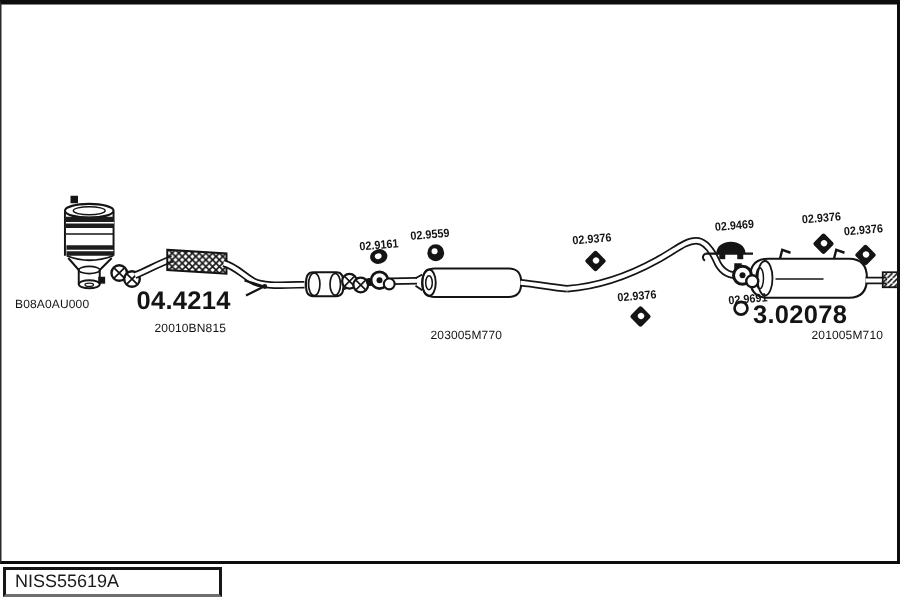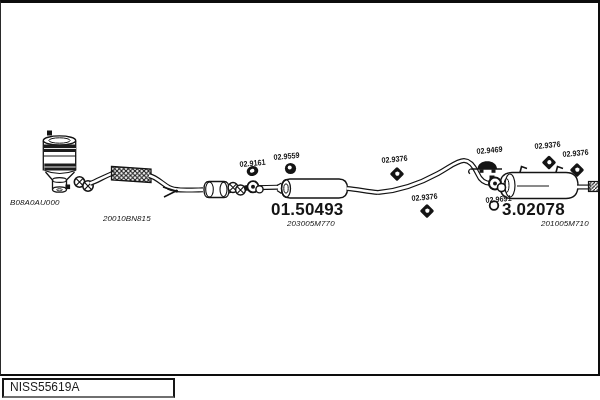"B08A0AU000" .sublabel { font-style: italic -> none }
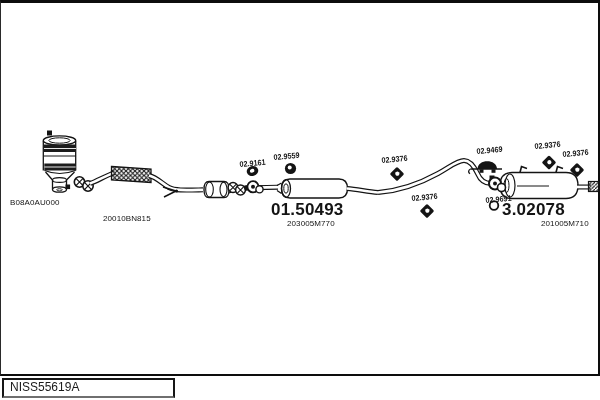"04.4214" div.lbl { html: none -> <div>04.4214</div> }
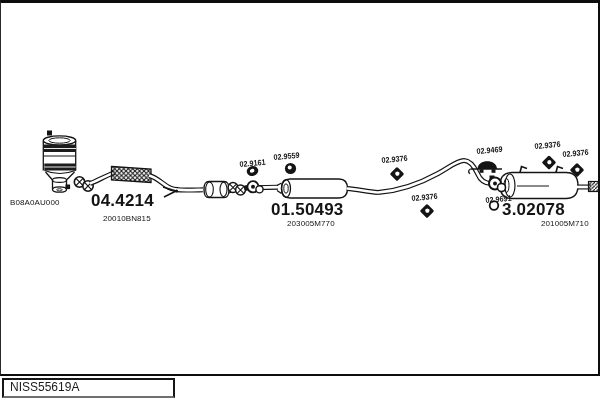"01.50493" div.lbl { html: <div>01.50493</div> -> none }
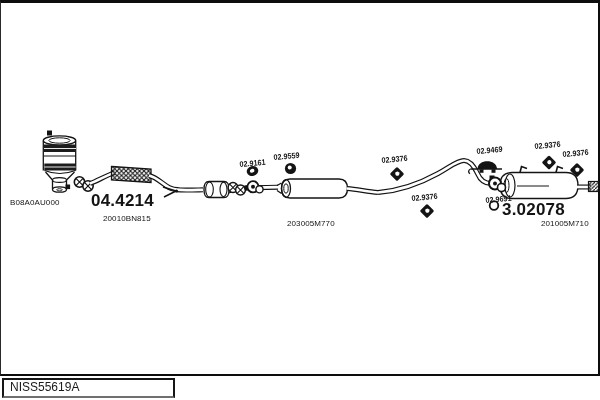"NISS55619A" .code-box { width: 173px -> 146px }
